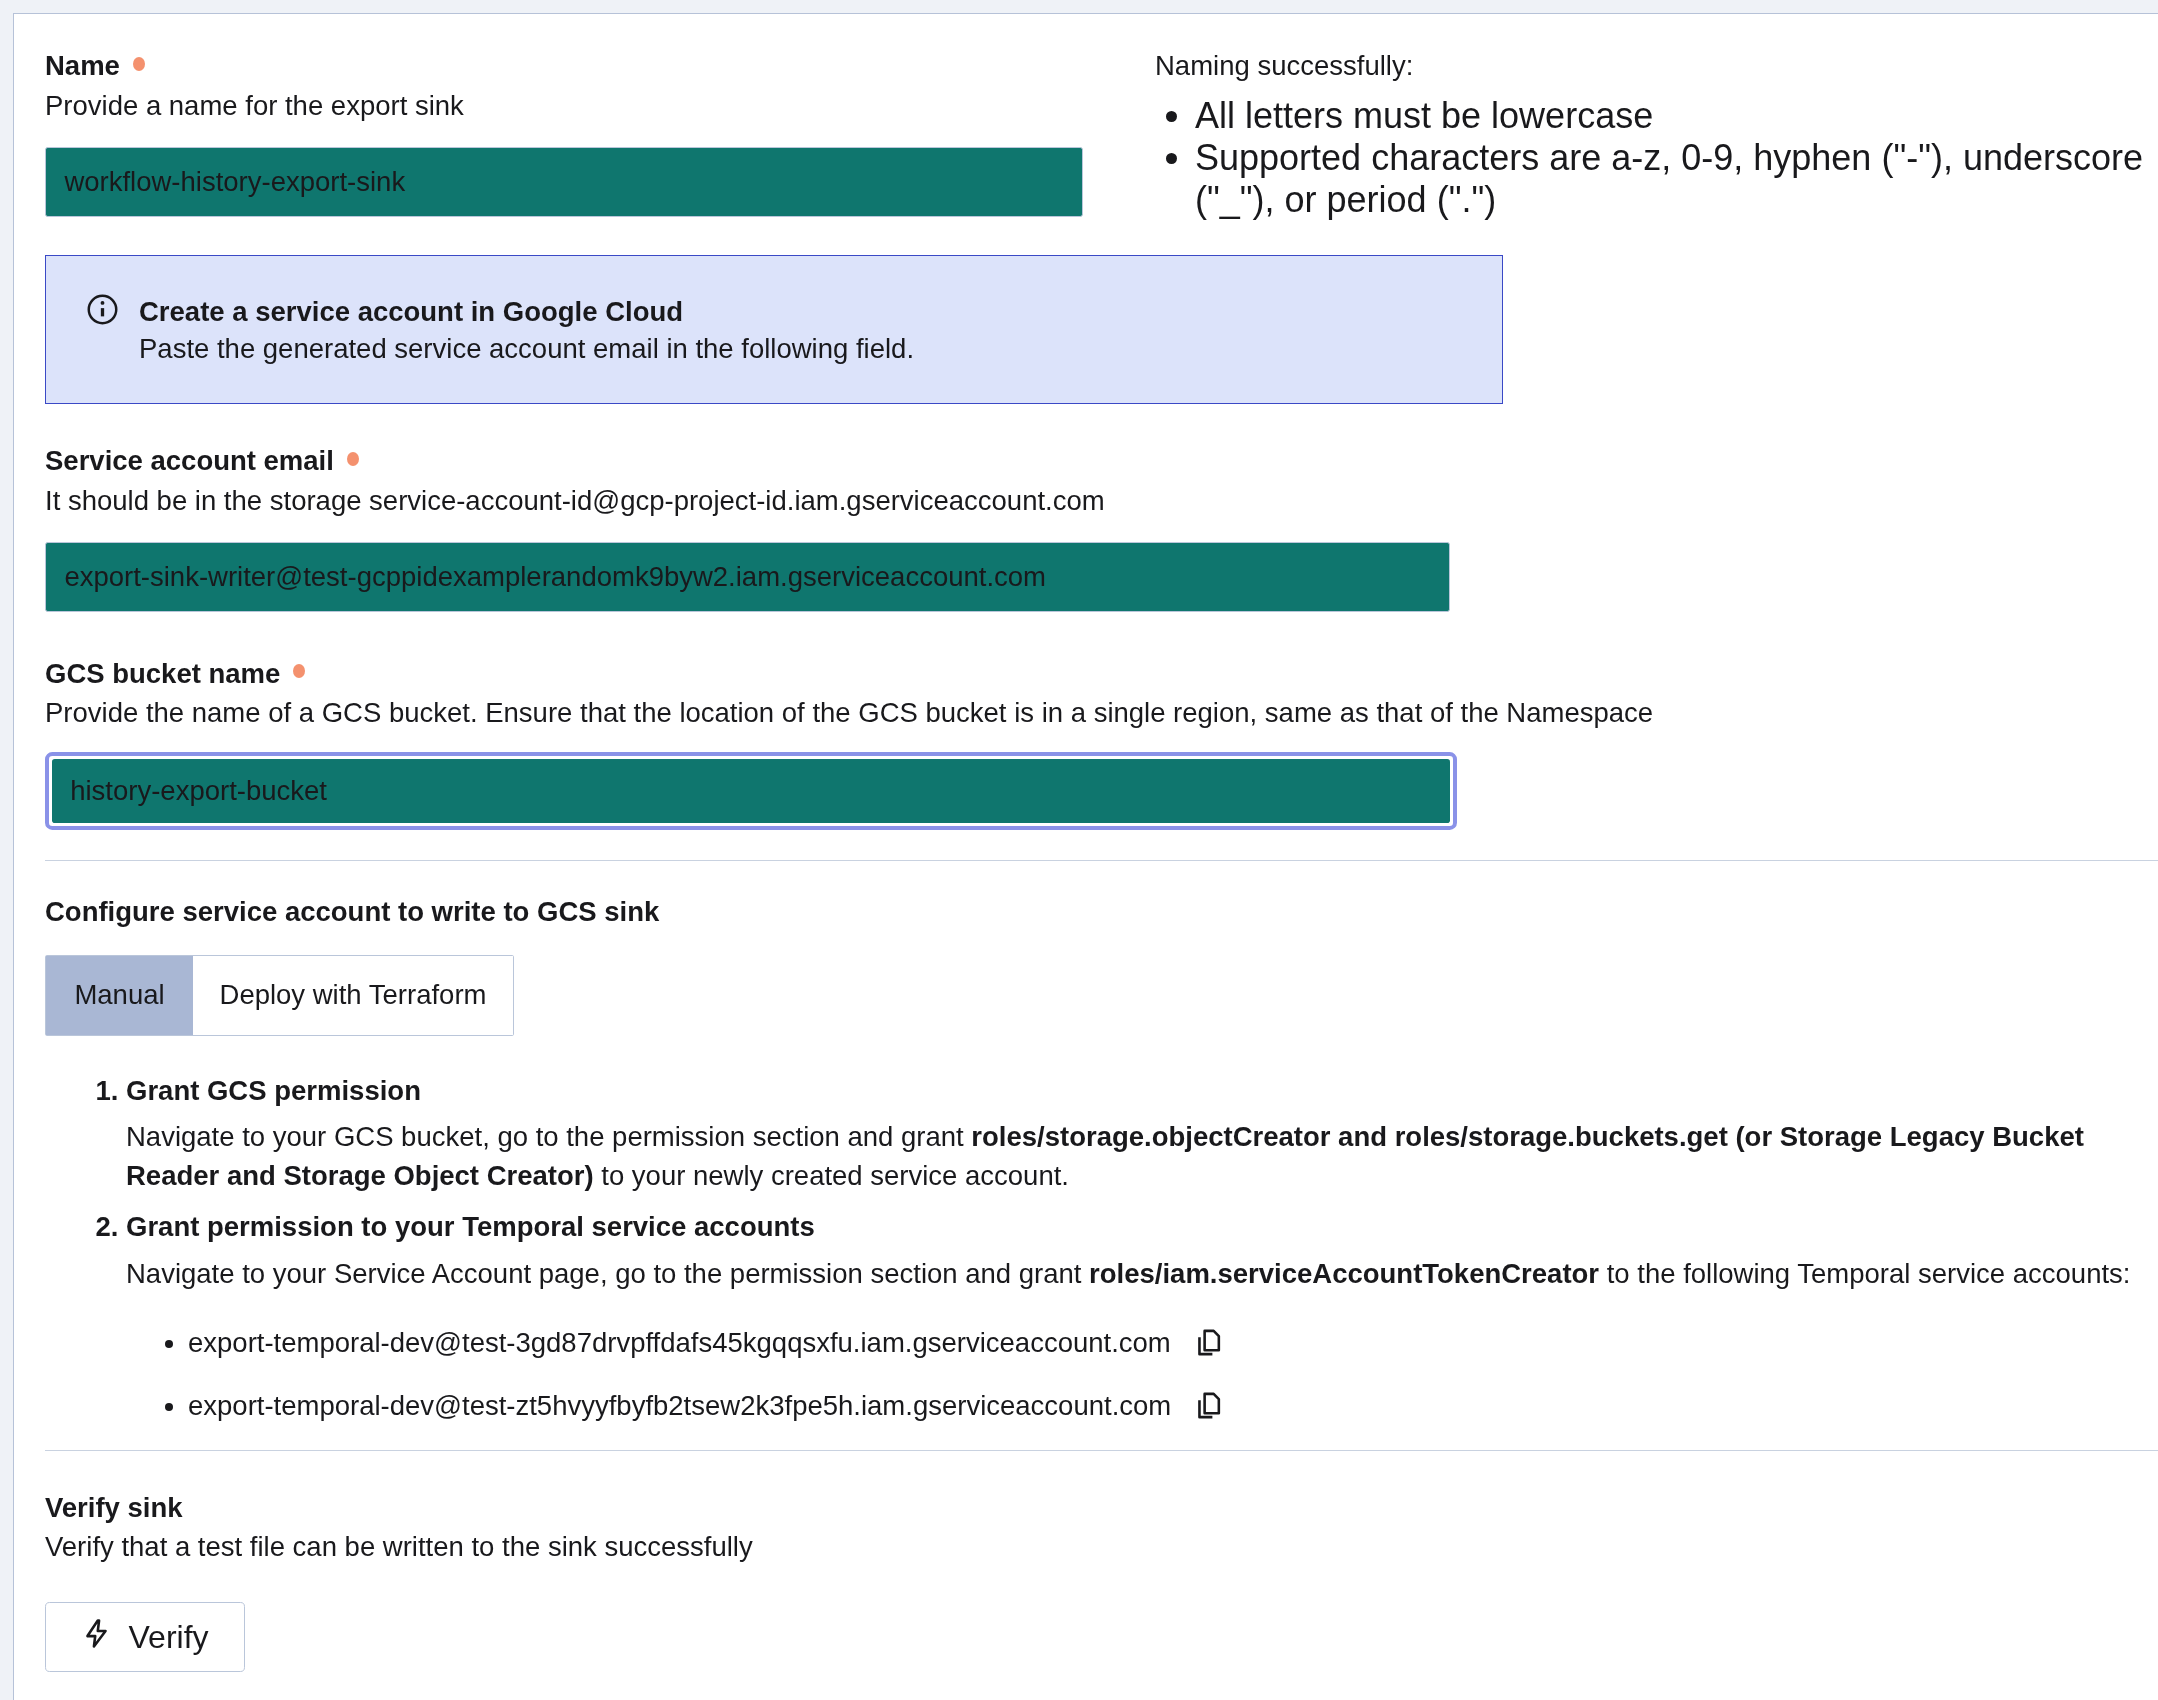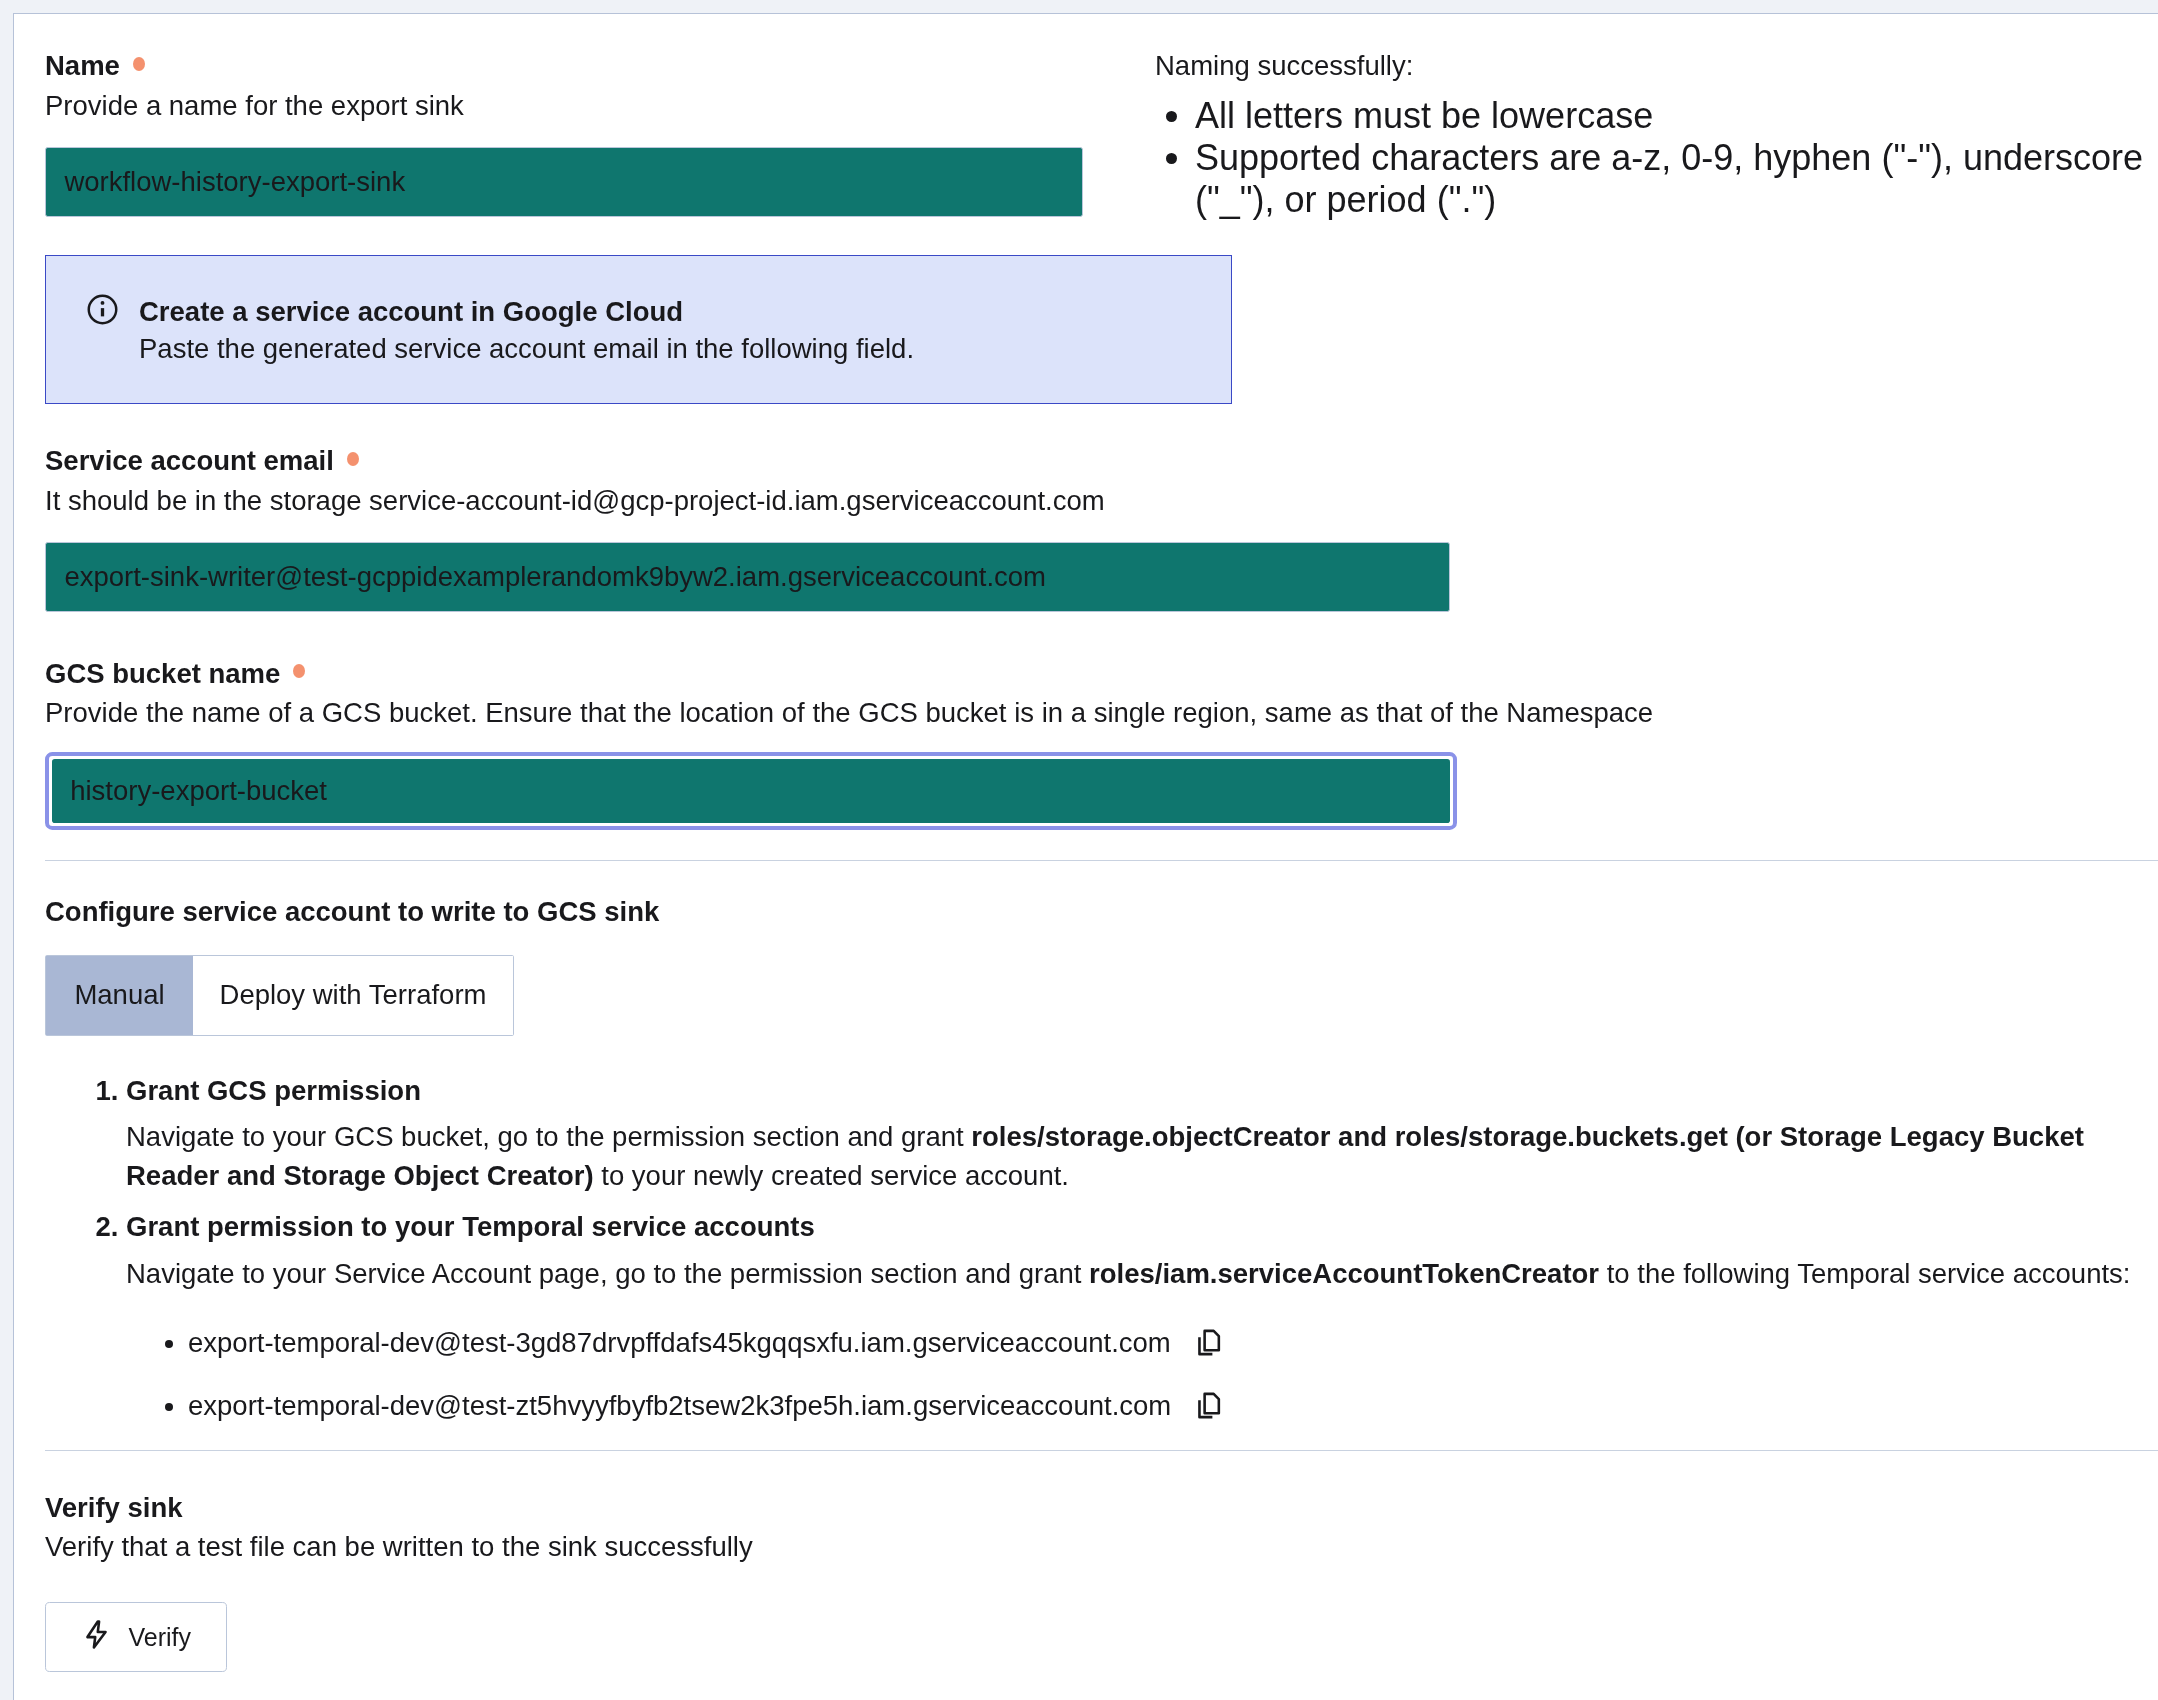"Create a service account in" .banner { width: 1187px -> 1458px }
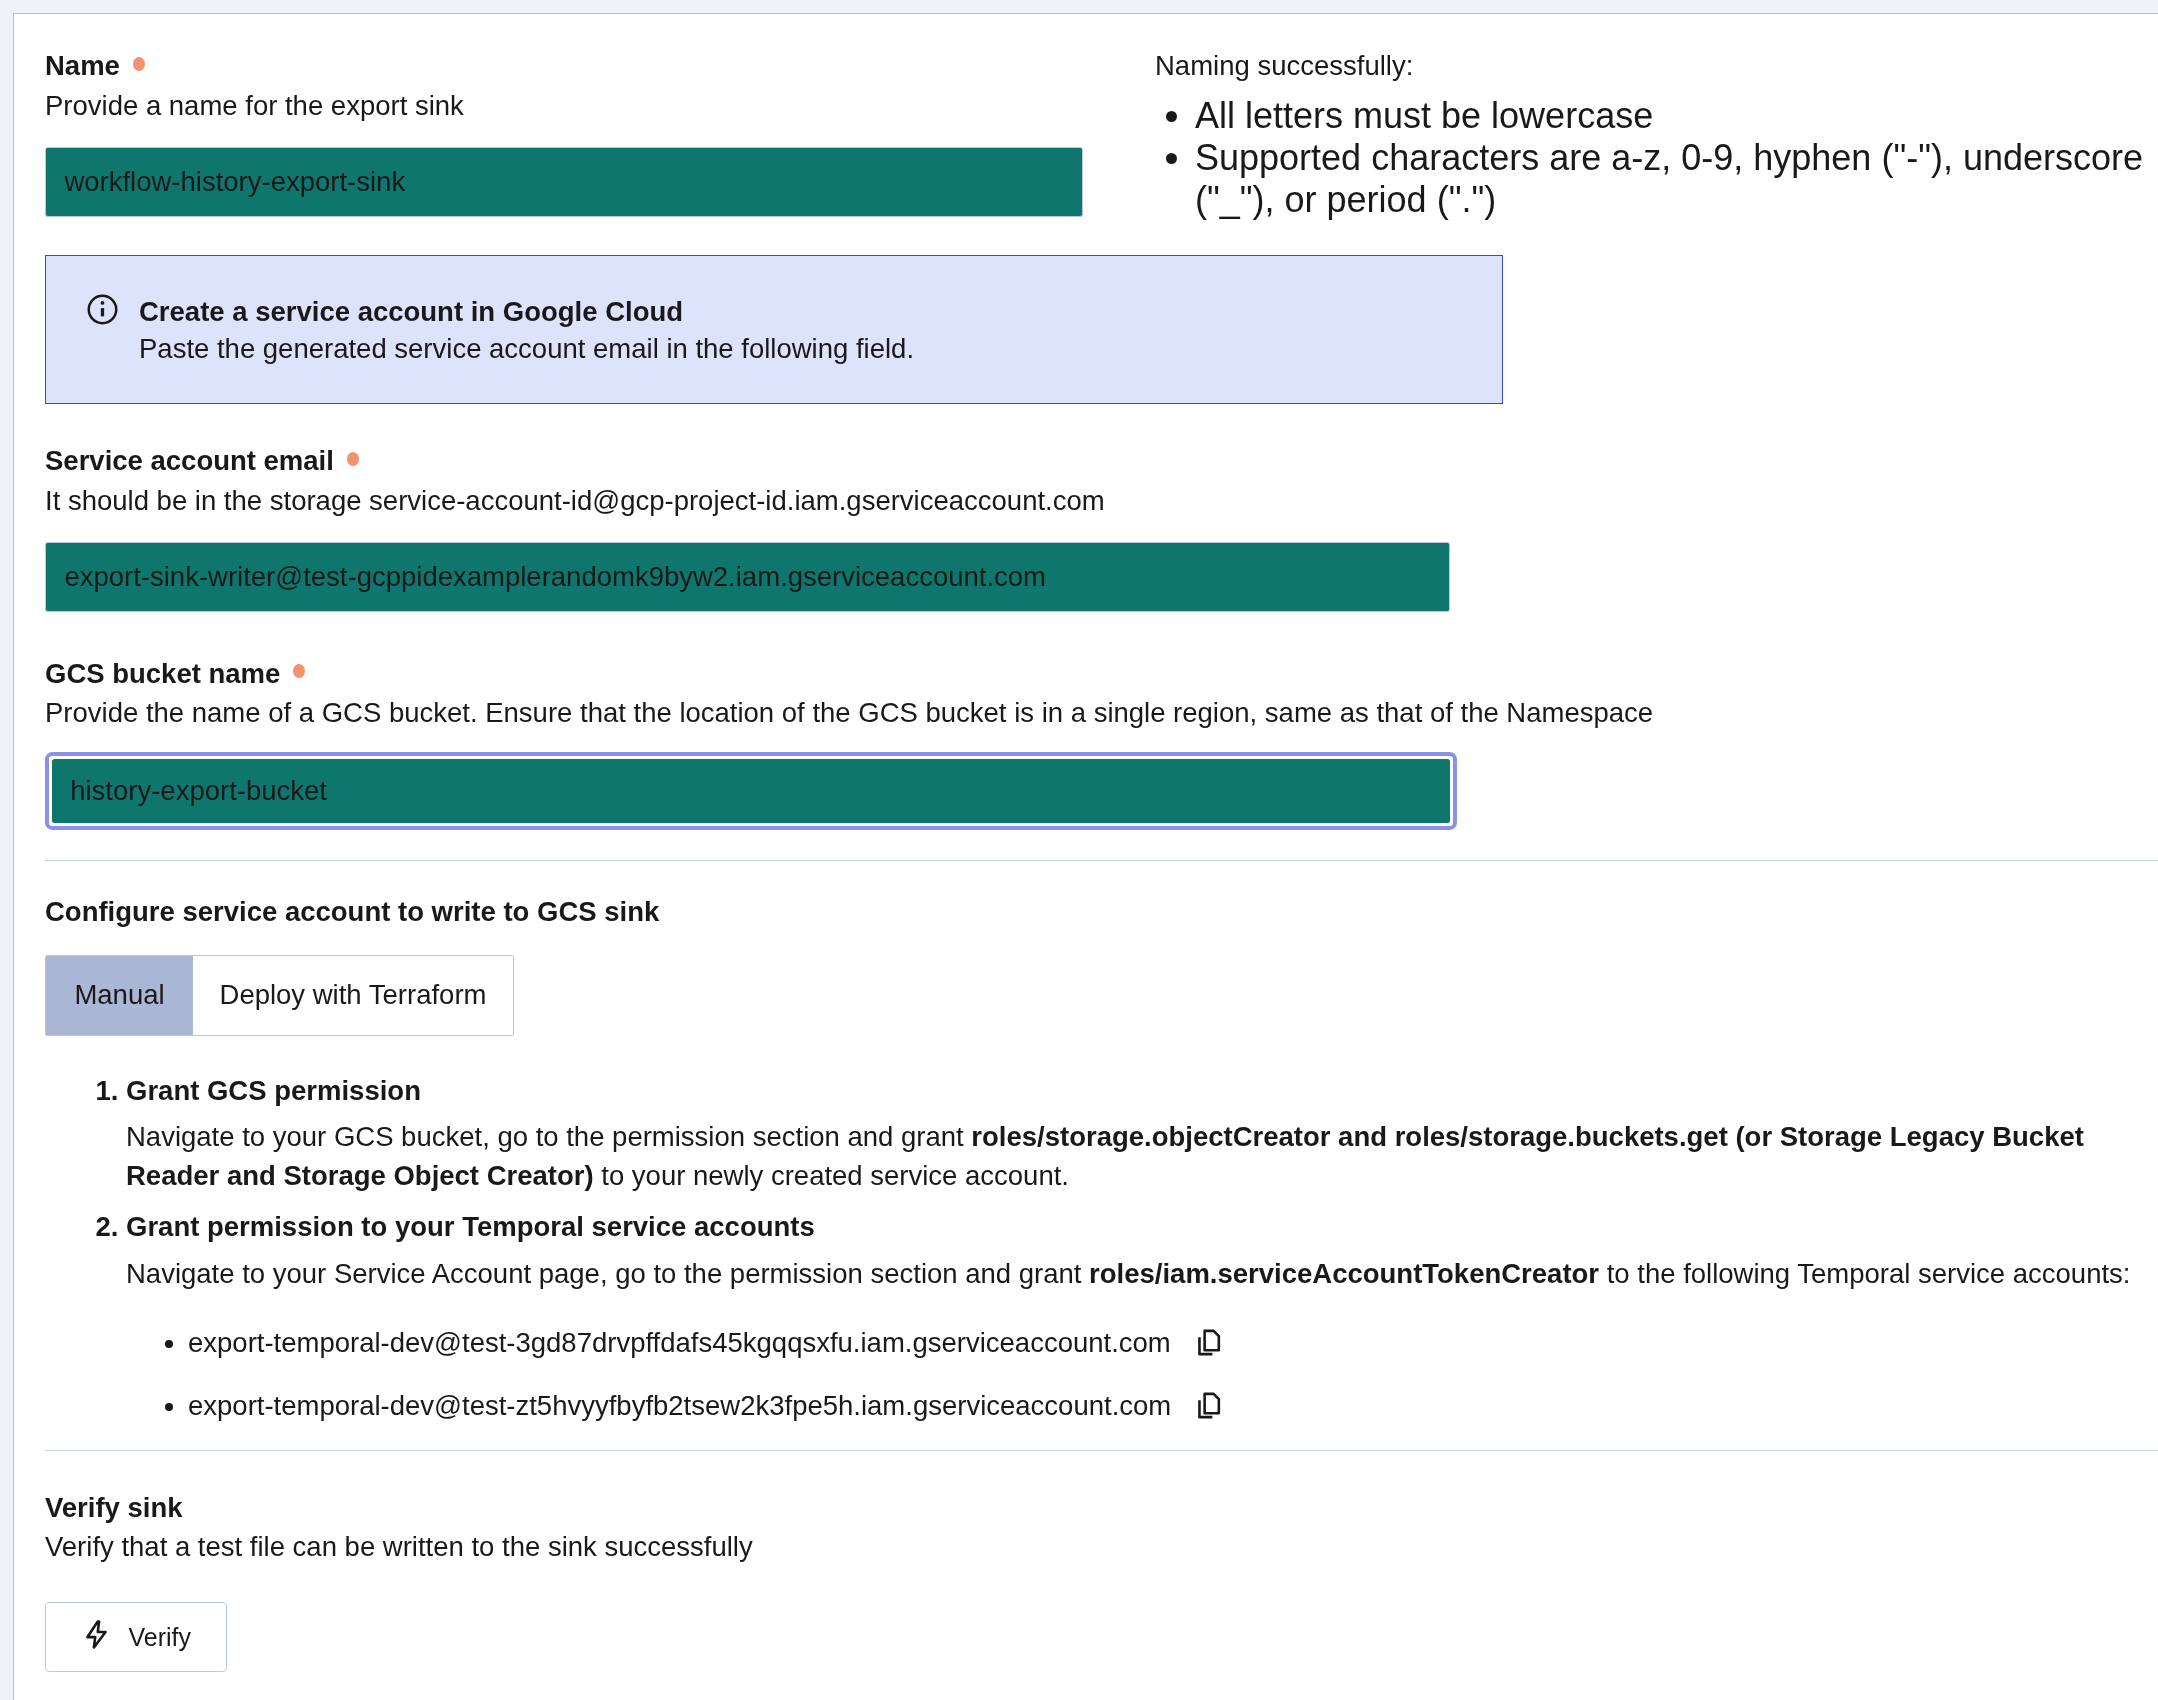"Verify" .btn { font-size: 25px -> 32px }
